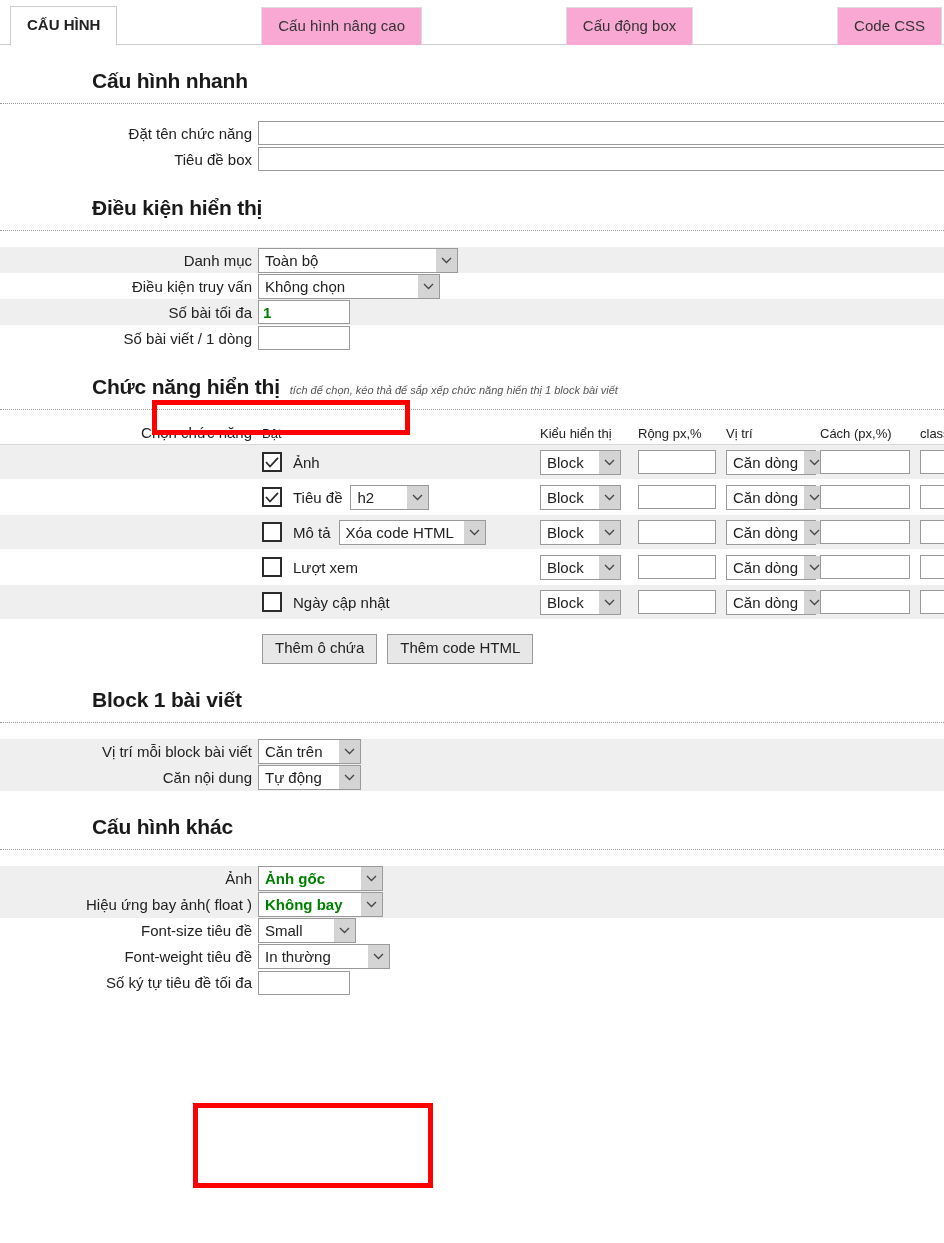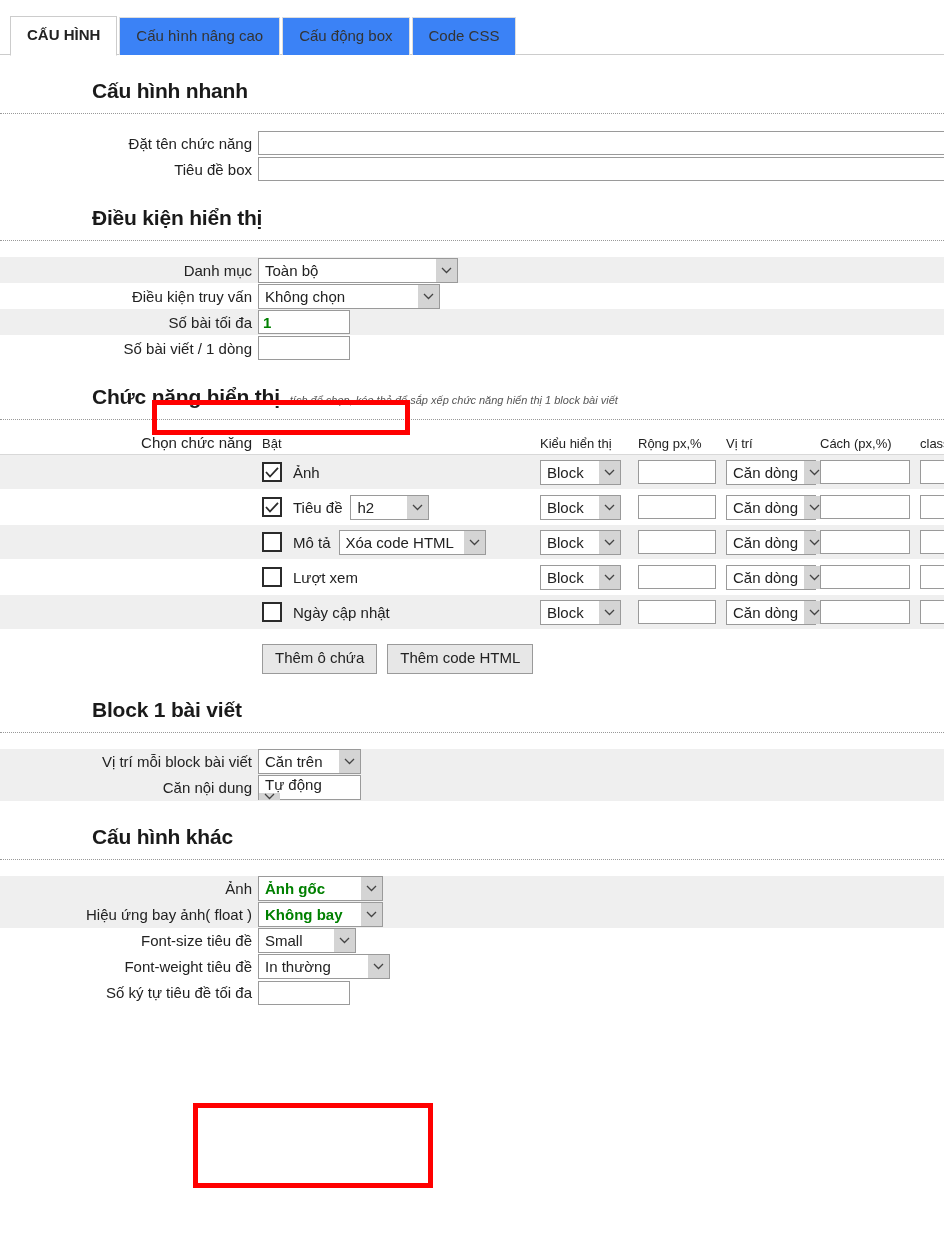"CẤU HÌNH" .tabbar { height: 55px -> 45px; justify-content: none -> space-between }
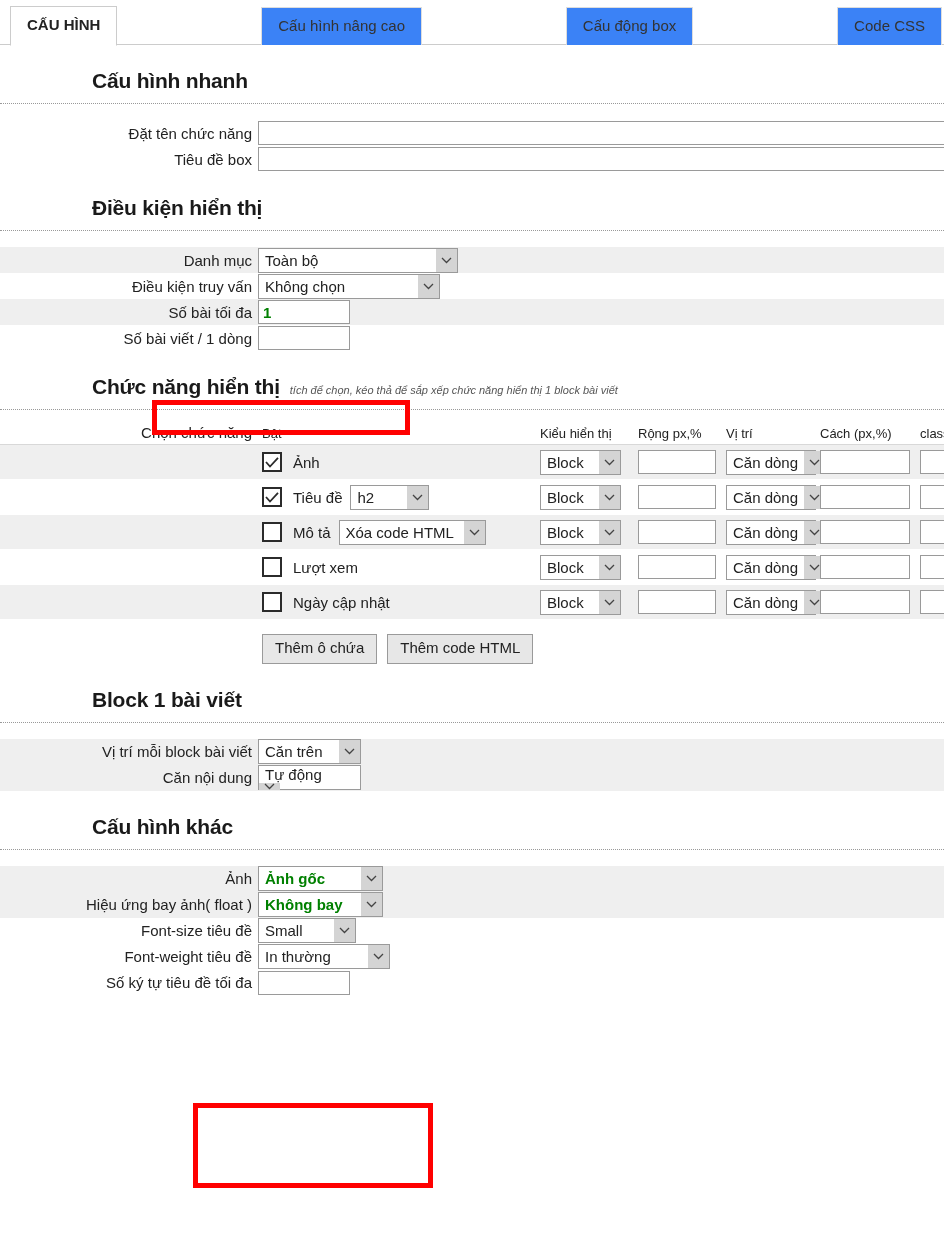"Cấu hình nâng cao" .tab { background: #3b82f6 -> #f9a8d4 }
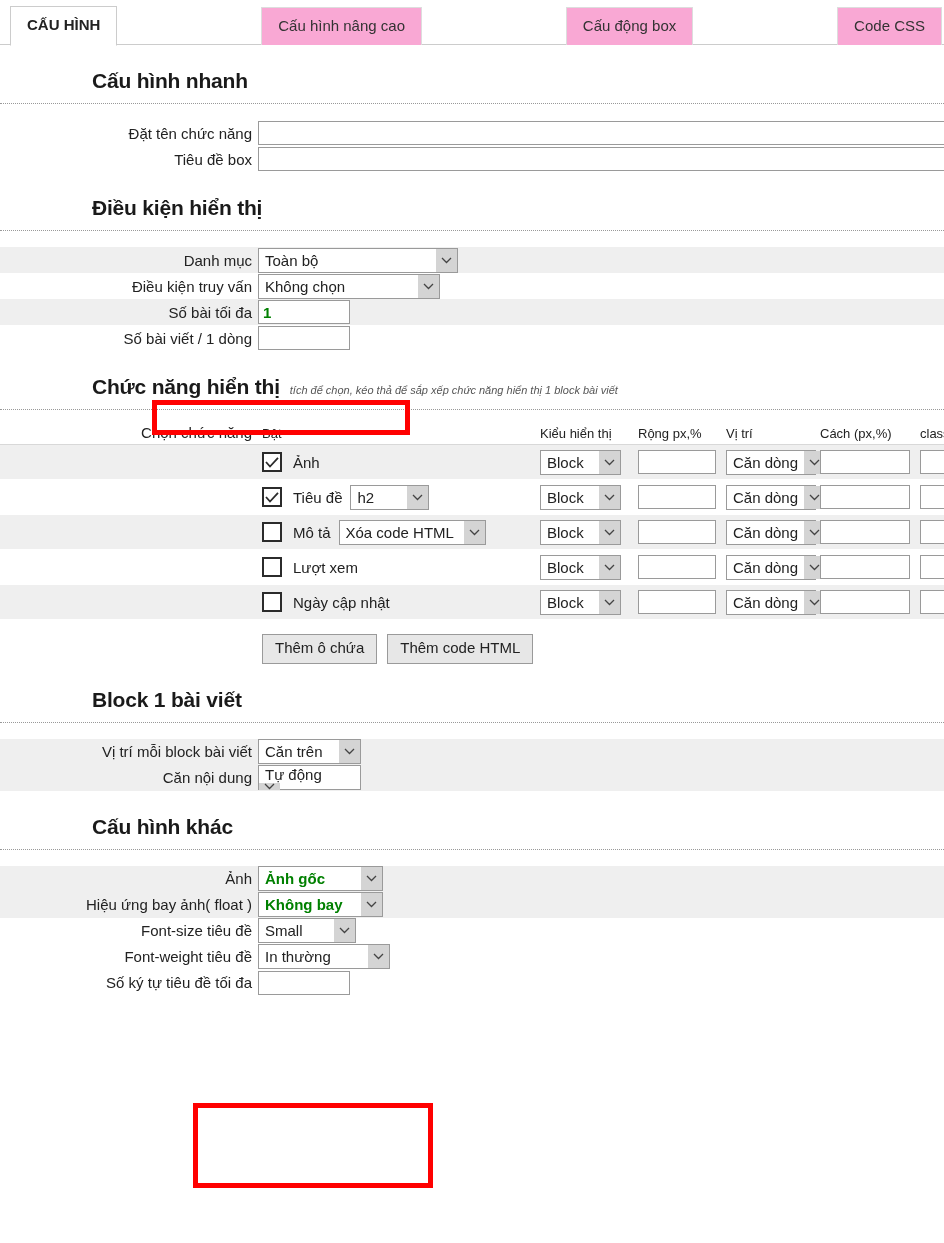"Tự động" .sel.w-align { flex-direction: column -> none }
